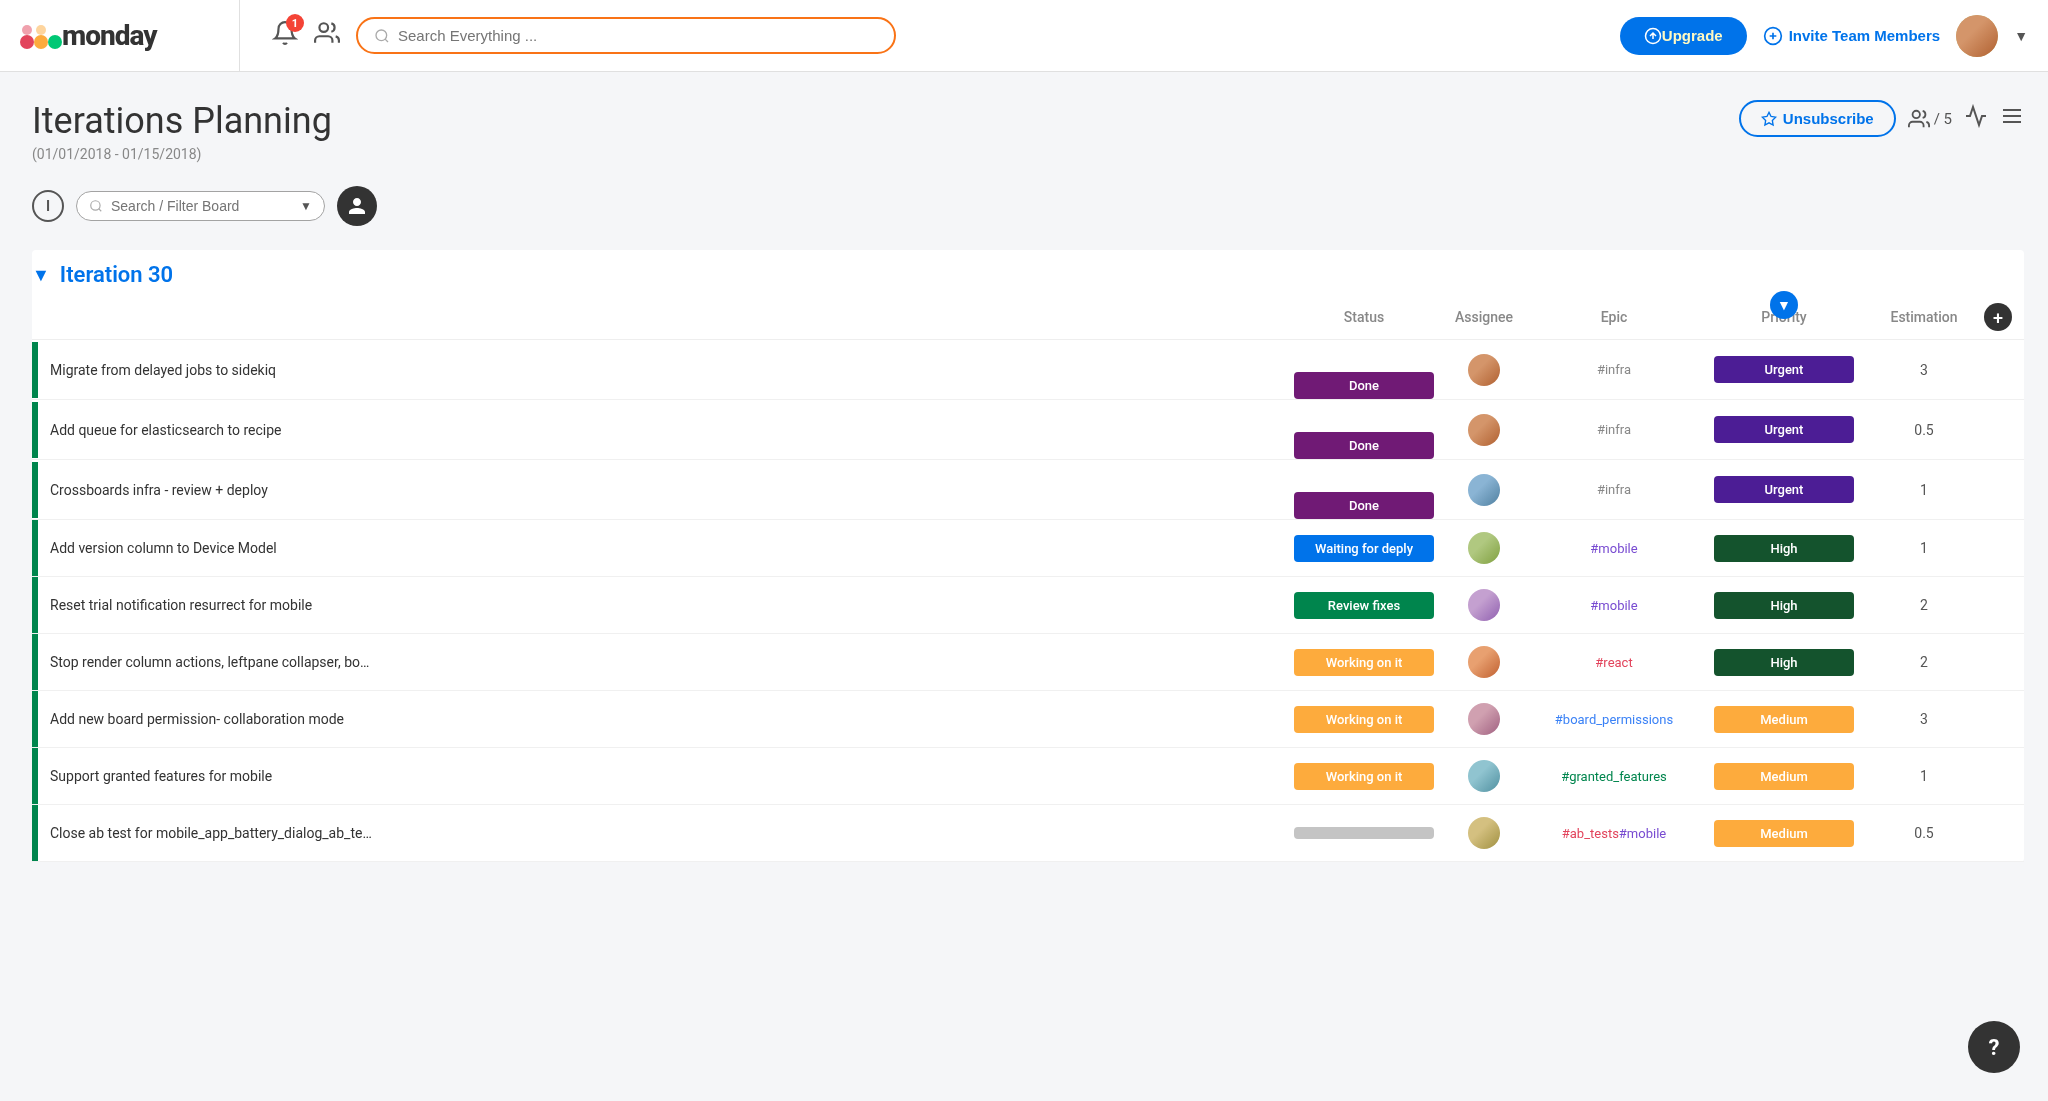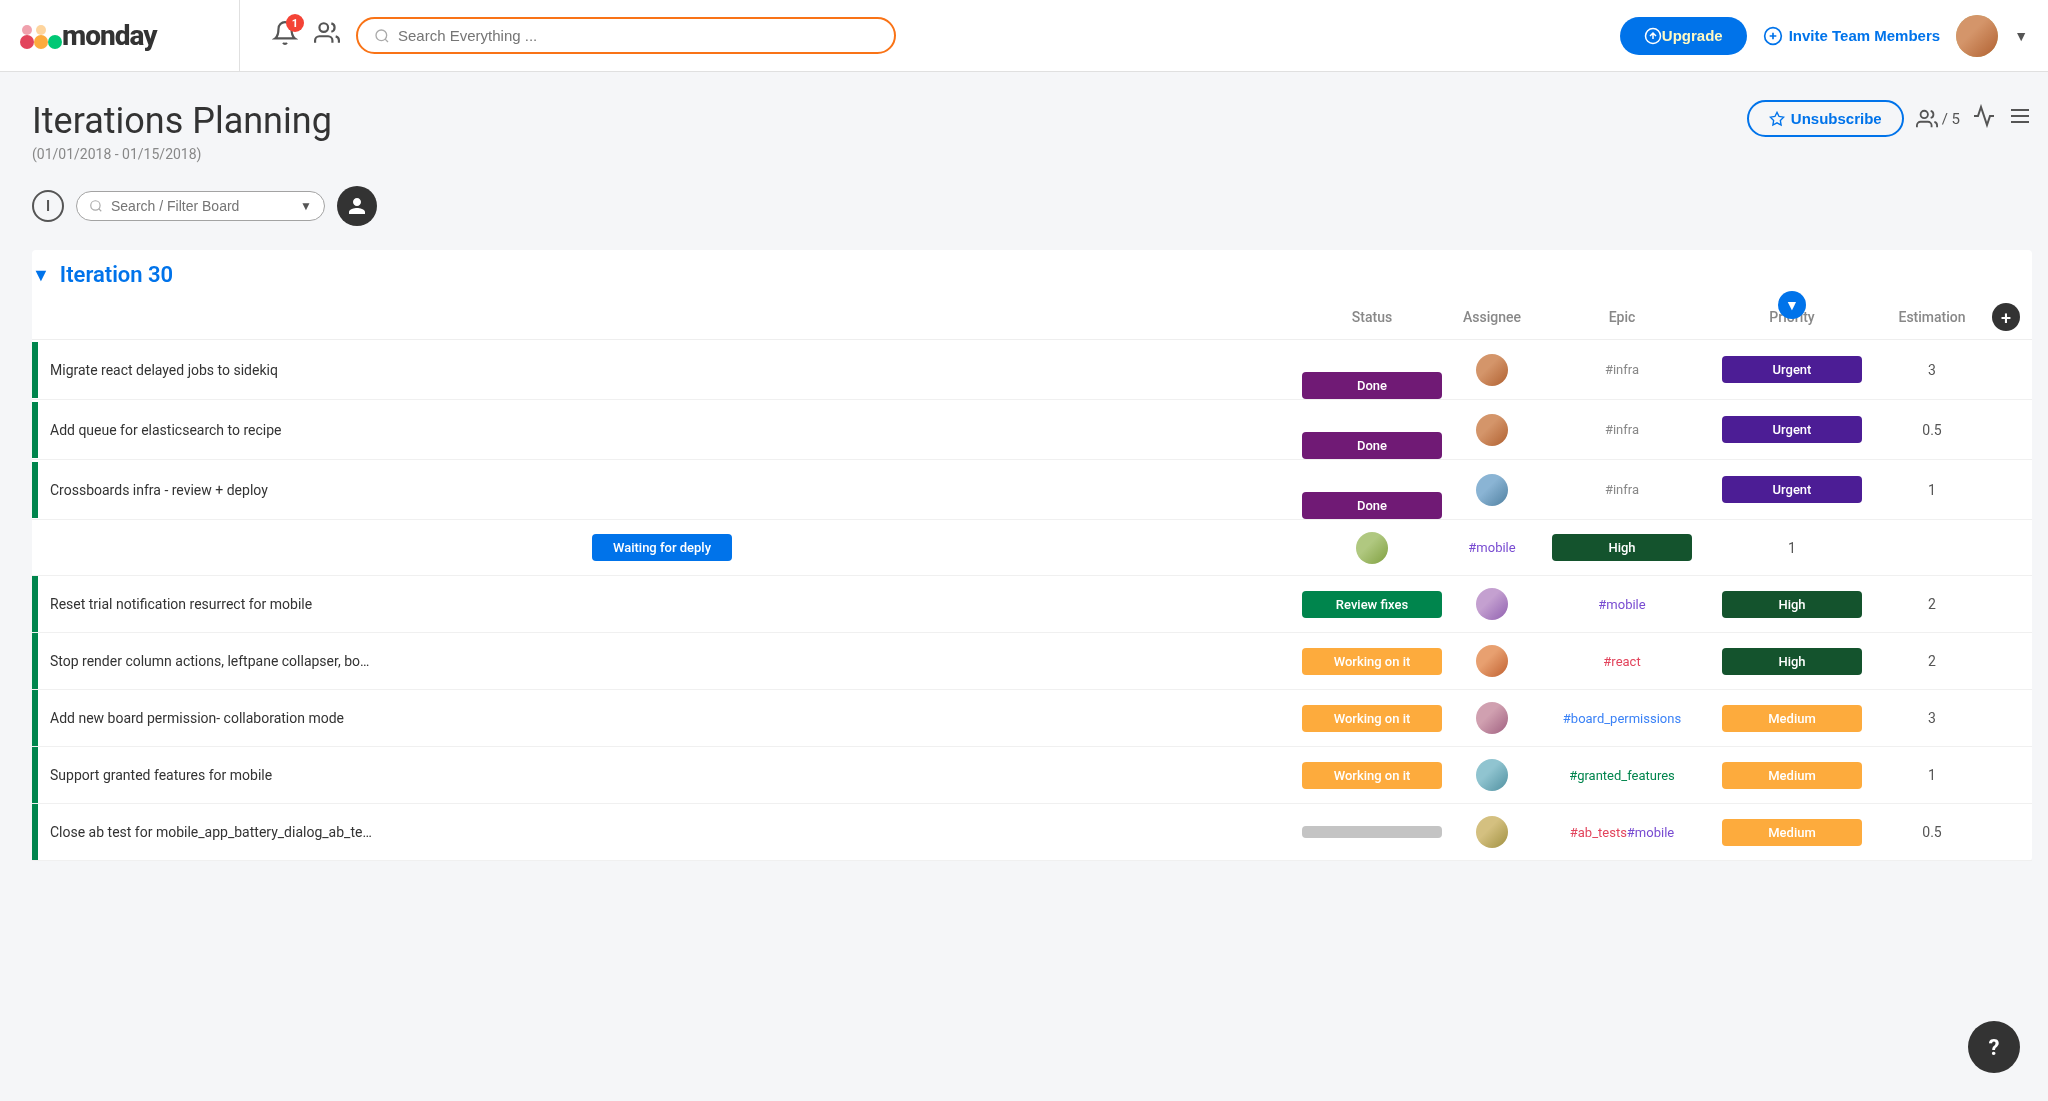"Iterations Planning" .page-content { padding: 28px 16px 16px 32px -> 28px 24px 16px 32px }
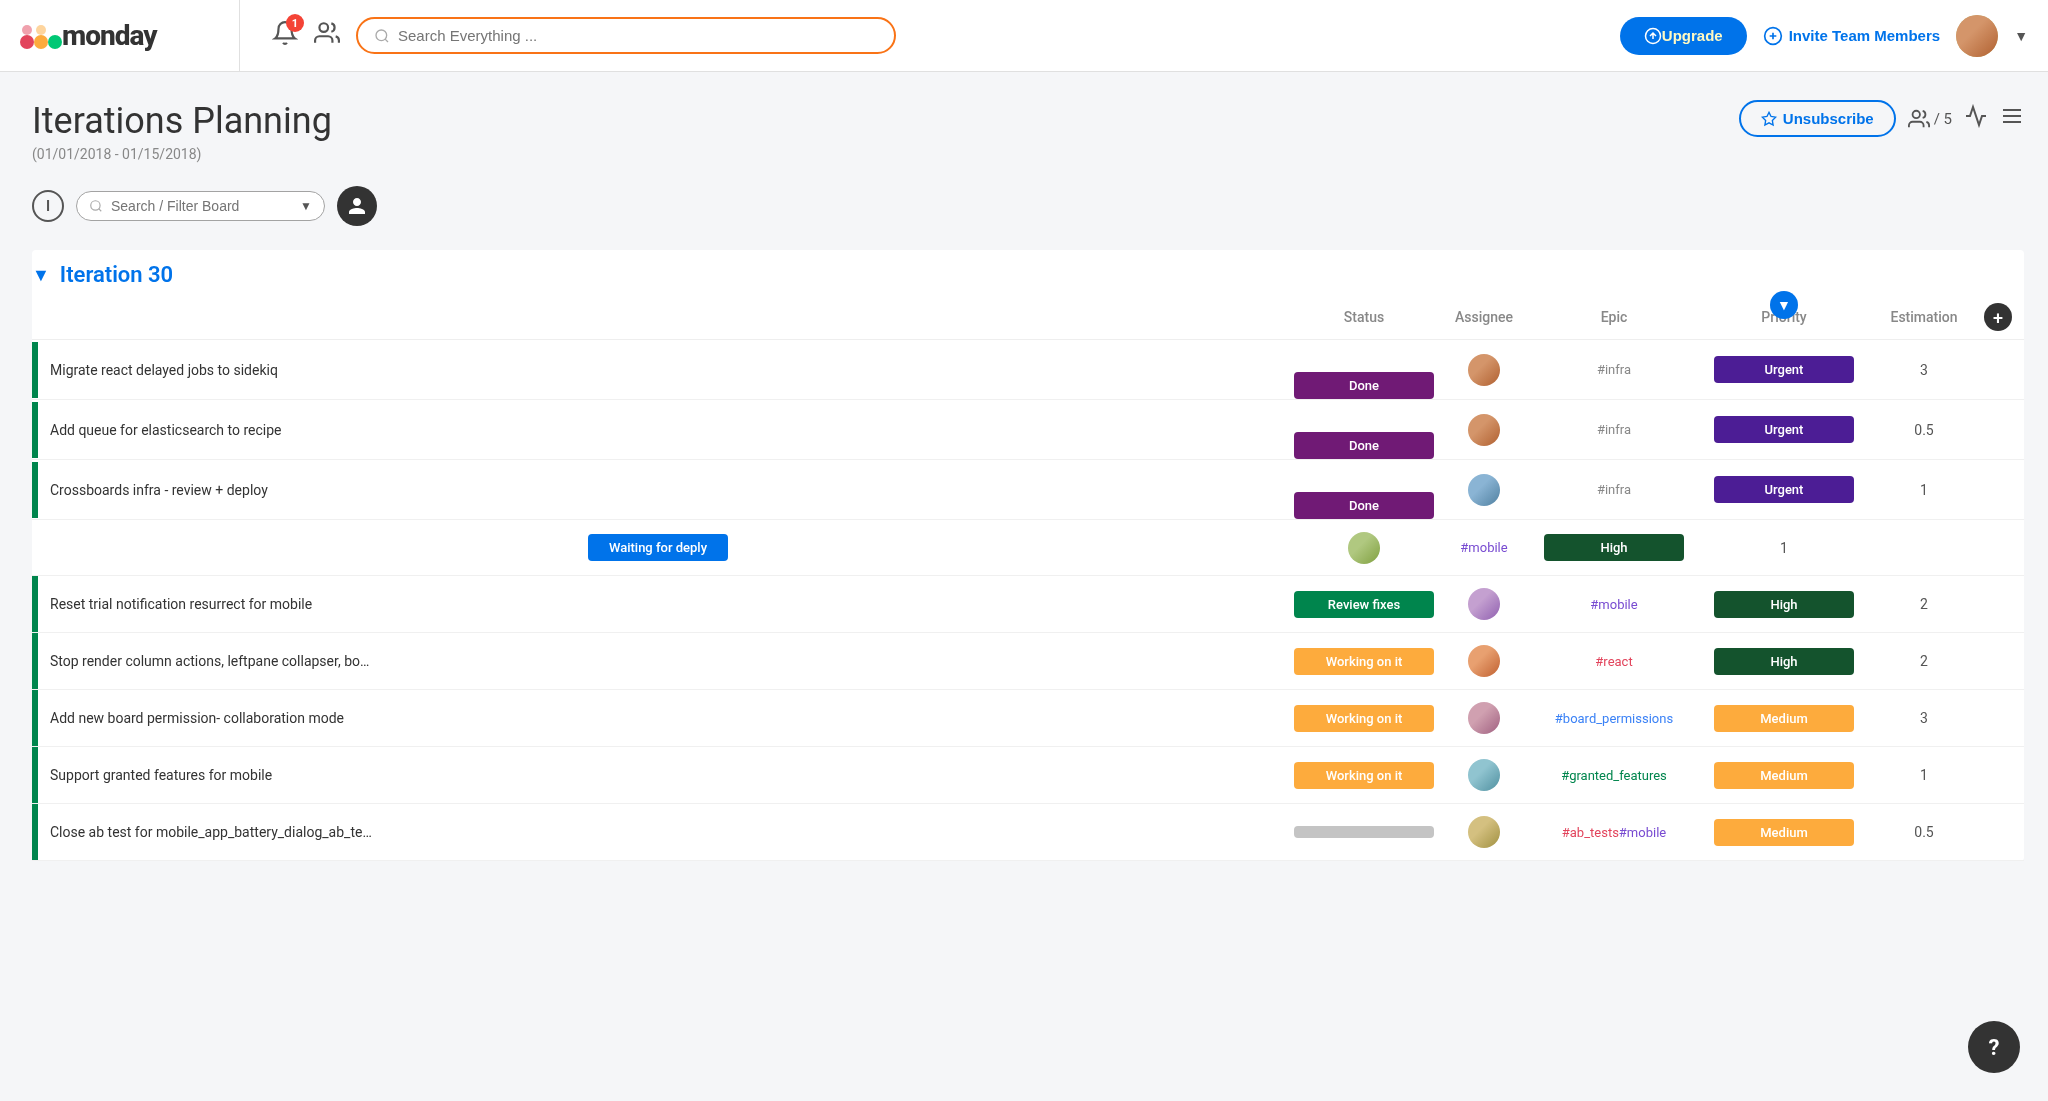"Migrate react delayed jobs to" span.task-name { text: react -> from }
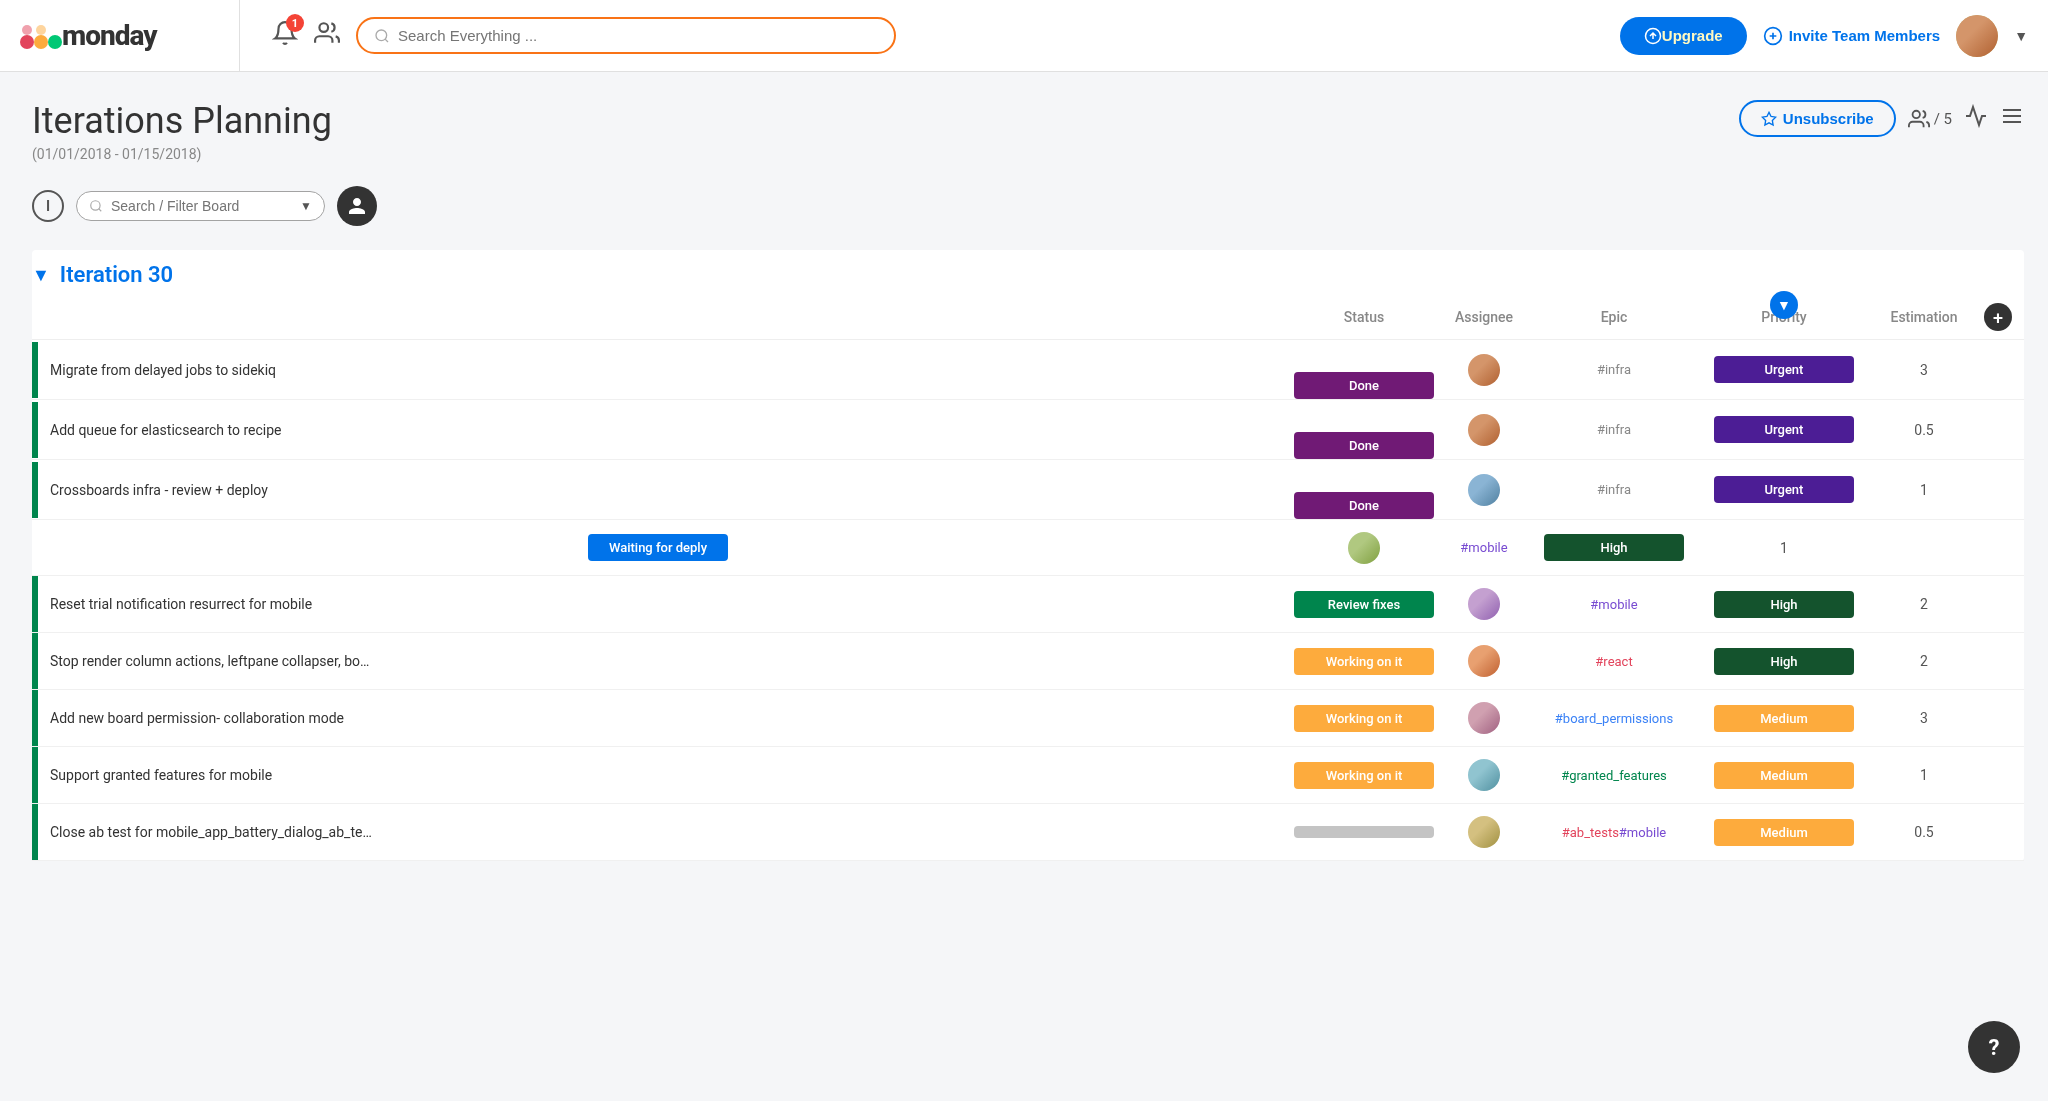"Add version column to Device" div.task-name-cell { html: none -> <div> <div></div> <span>Add version column to Device Model</span> </div> }
